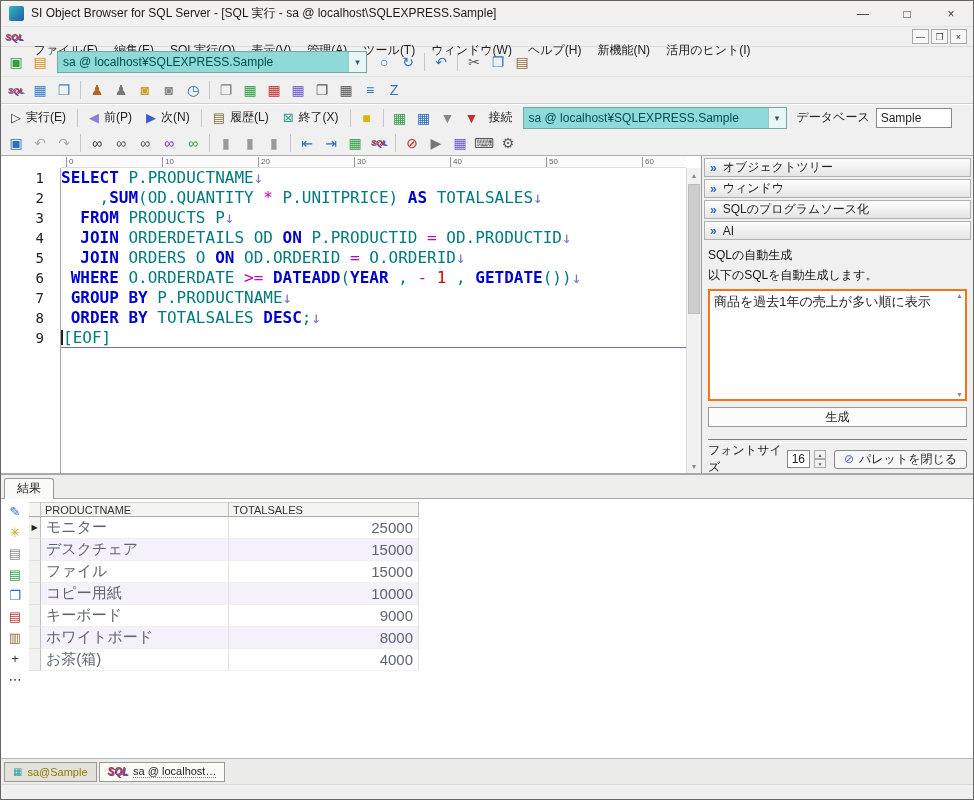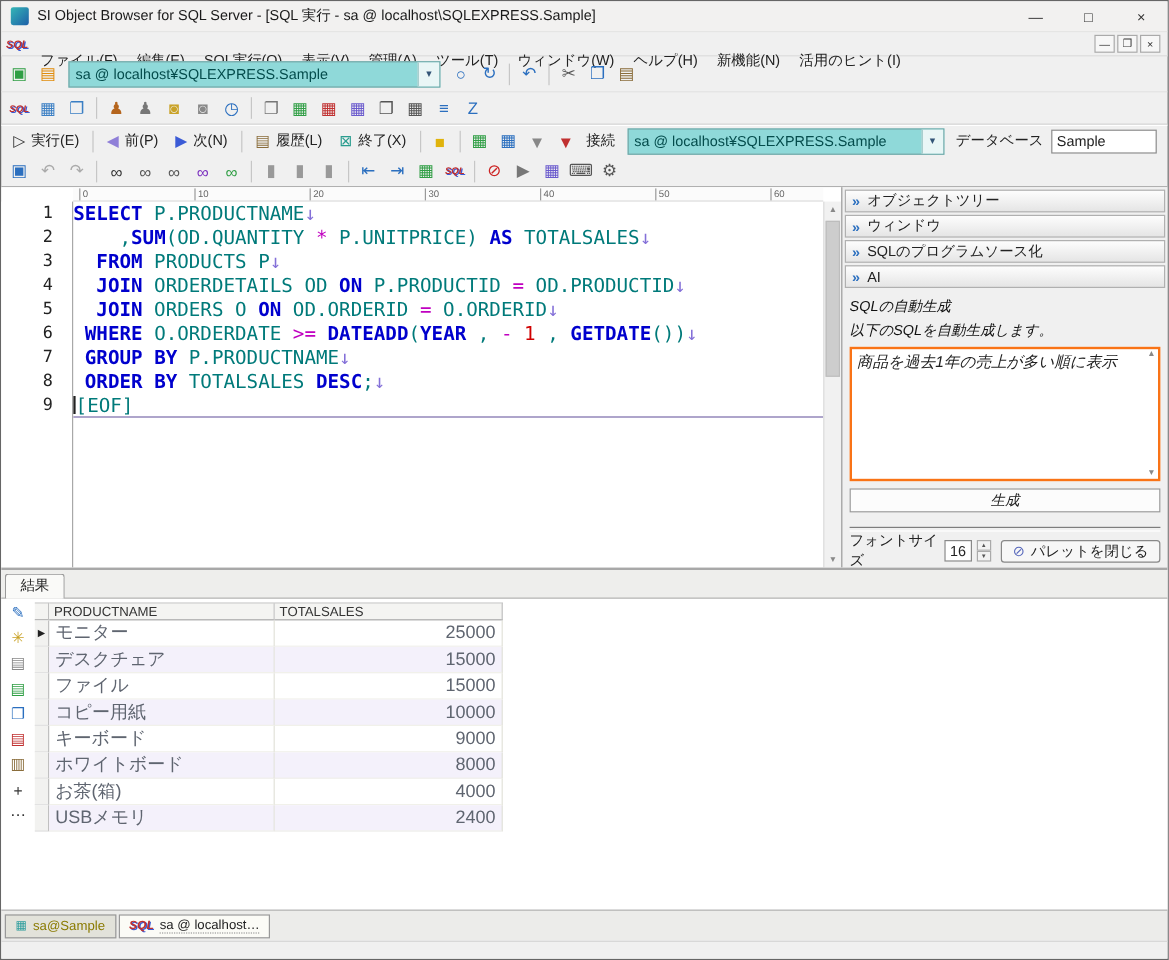"Sample" .db-input { width: 88px -> 76px }
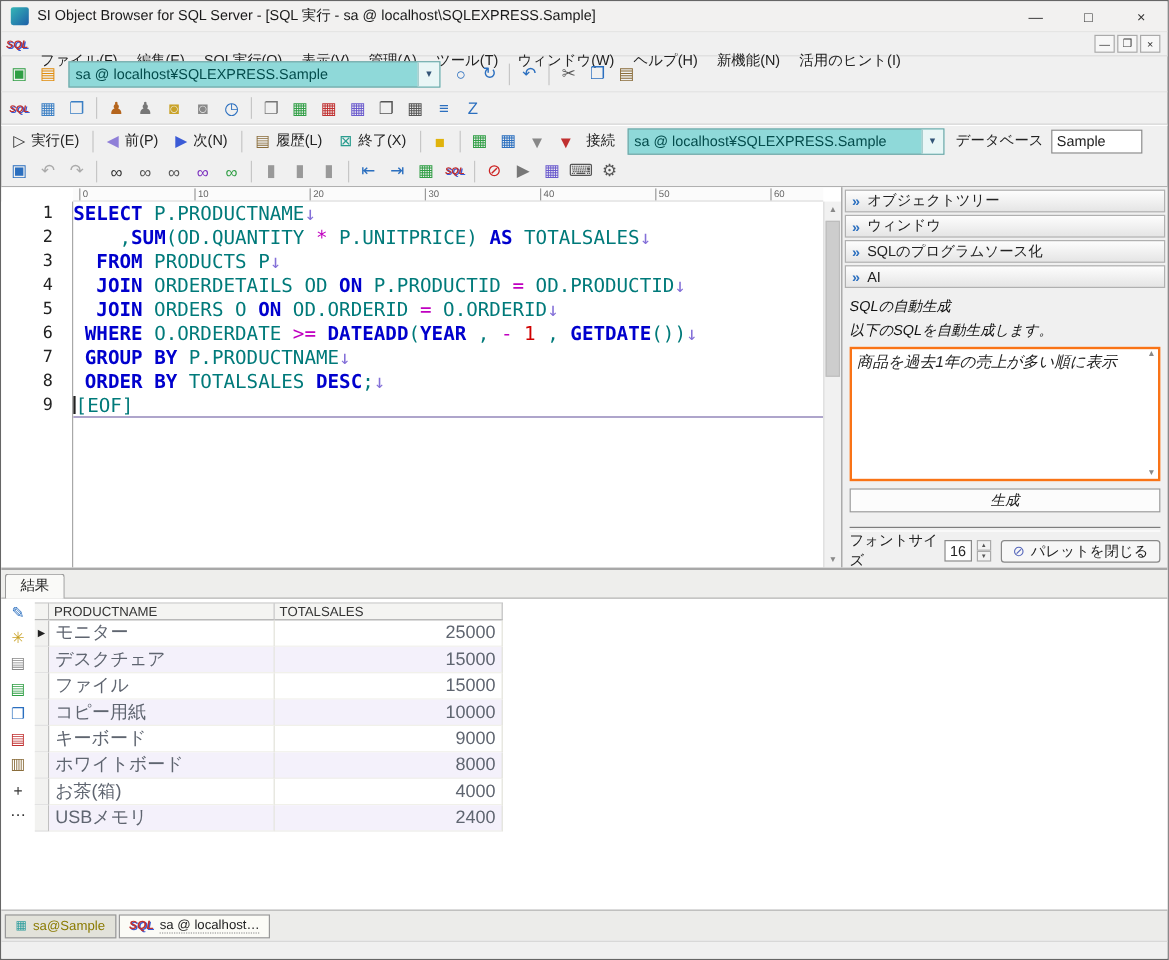"SQLの自動生成" .ai-body { font-style: italic -> none }
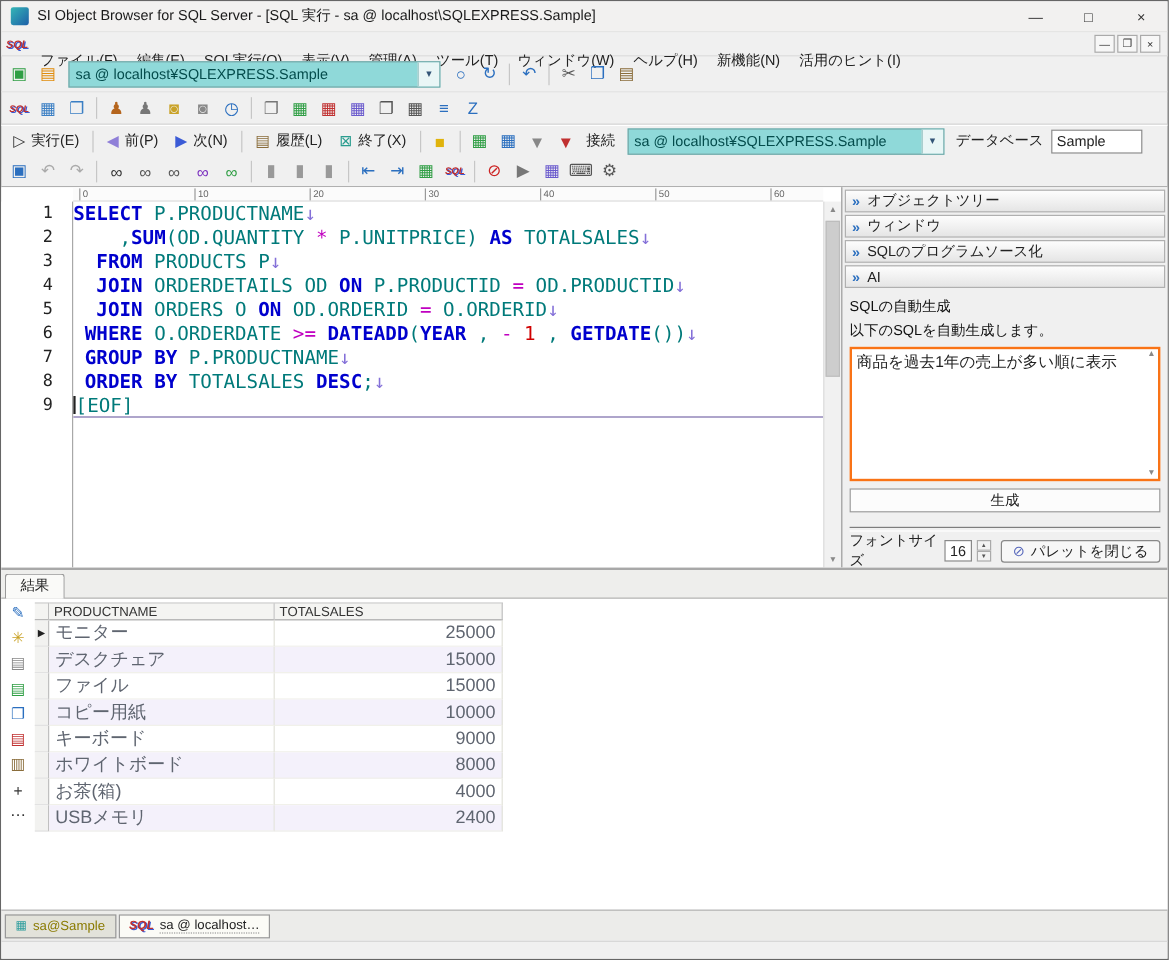"USBメモリ" div.g-row { html: <div> <span></span> <span>USBメモリ</span> <span>2400</span> </div> -> none }
